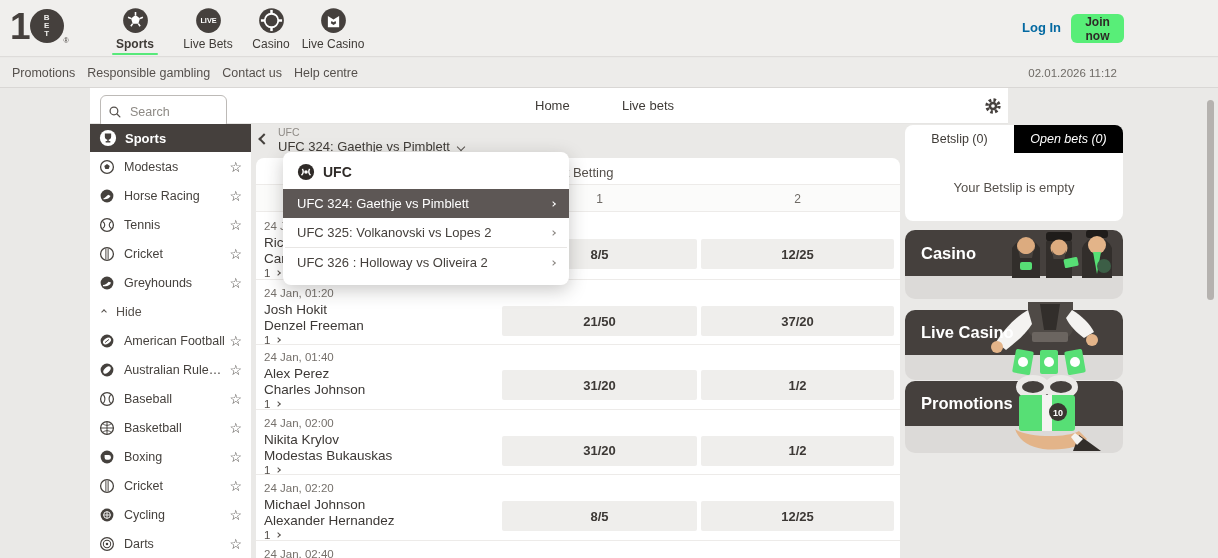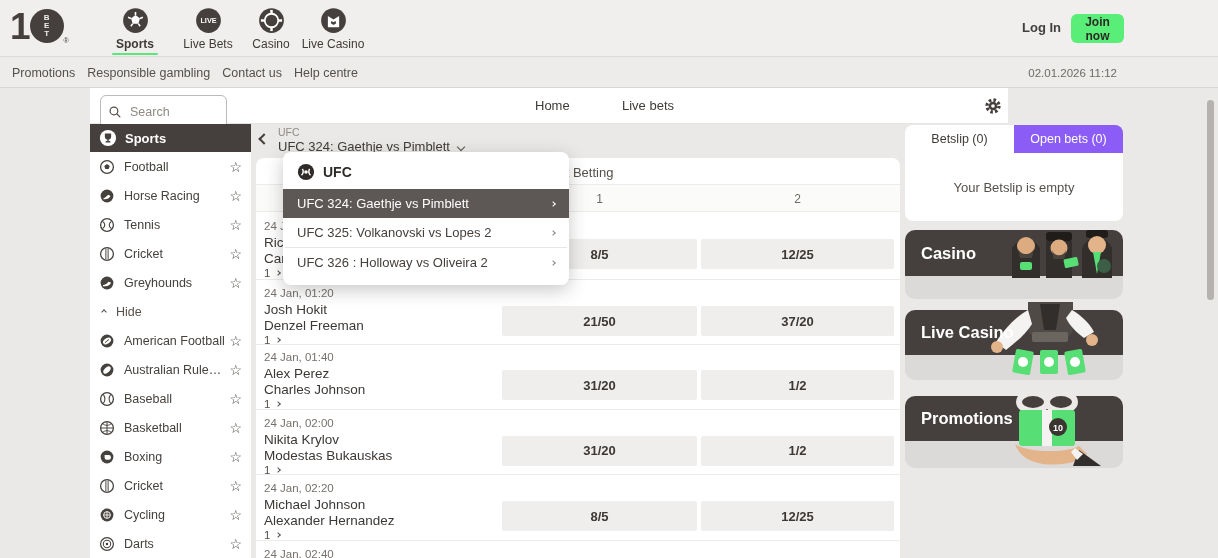"Log In" .login { color: #404040 -> #0369a1 }
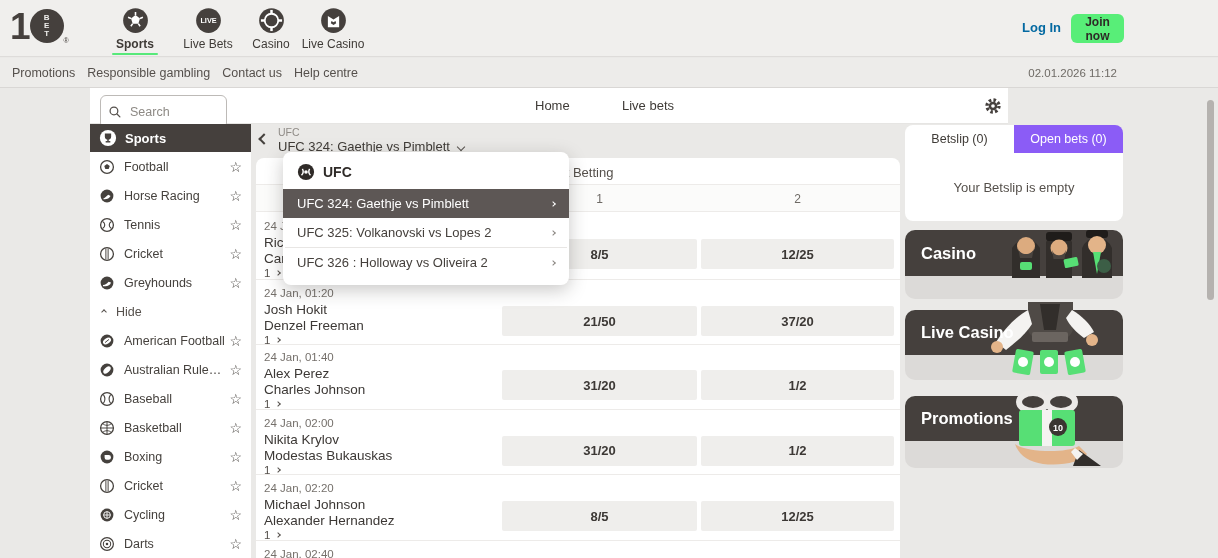"Open bets (0)" .tab-open { background: #8b5cf6 -> #000000; font-style: none -> italic }
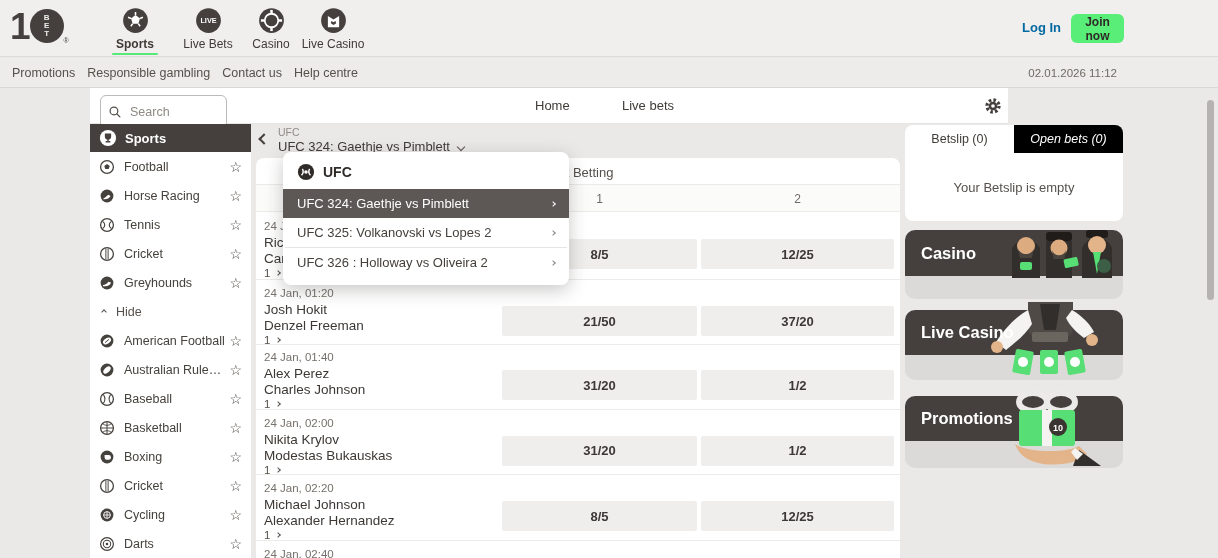"Football" span.sb-label { text: Football -> Modestas }
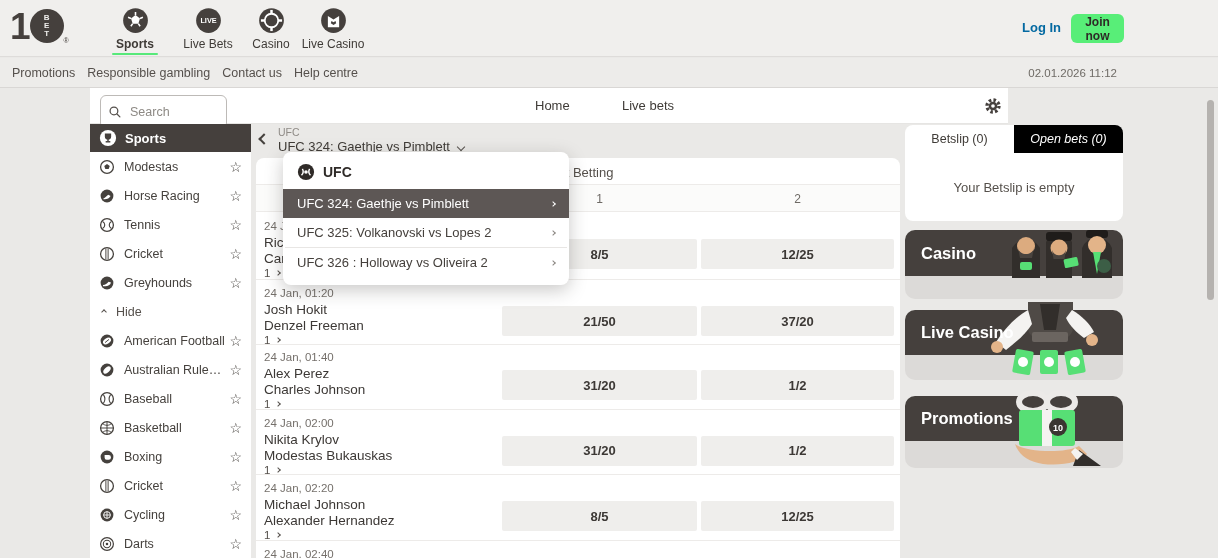"10" div.banner { top: 396px -> 381px }
